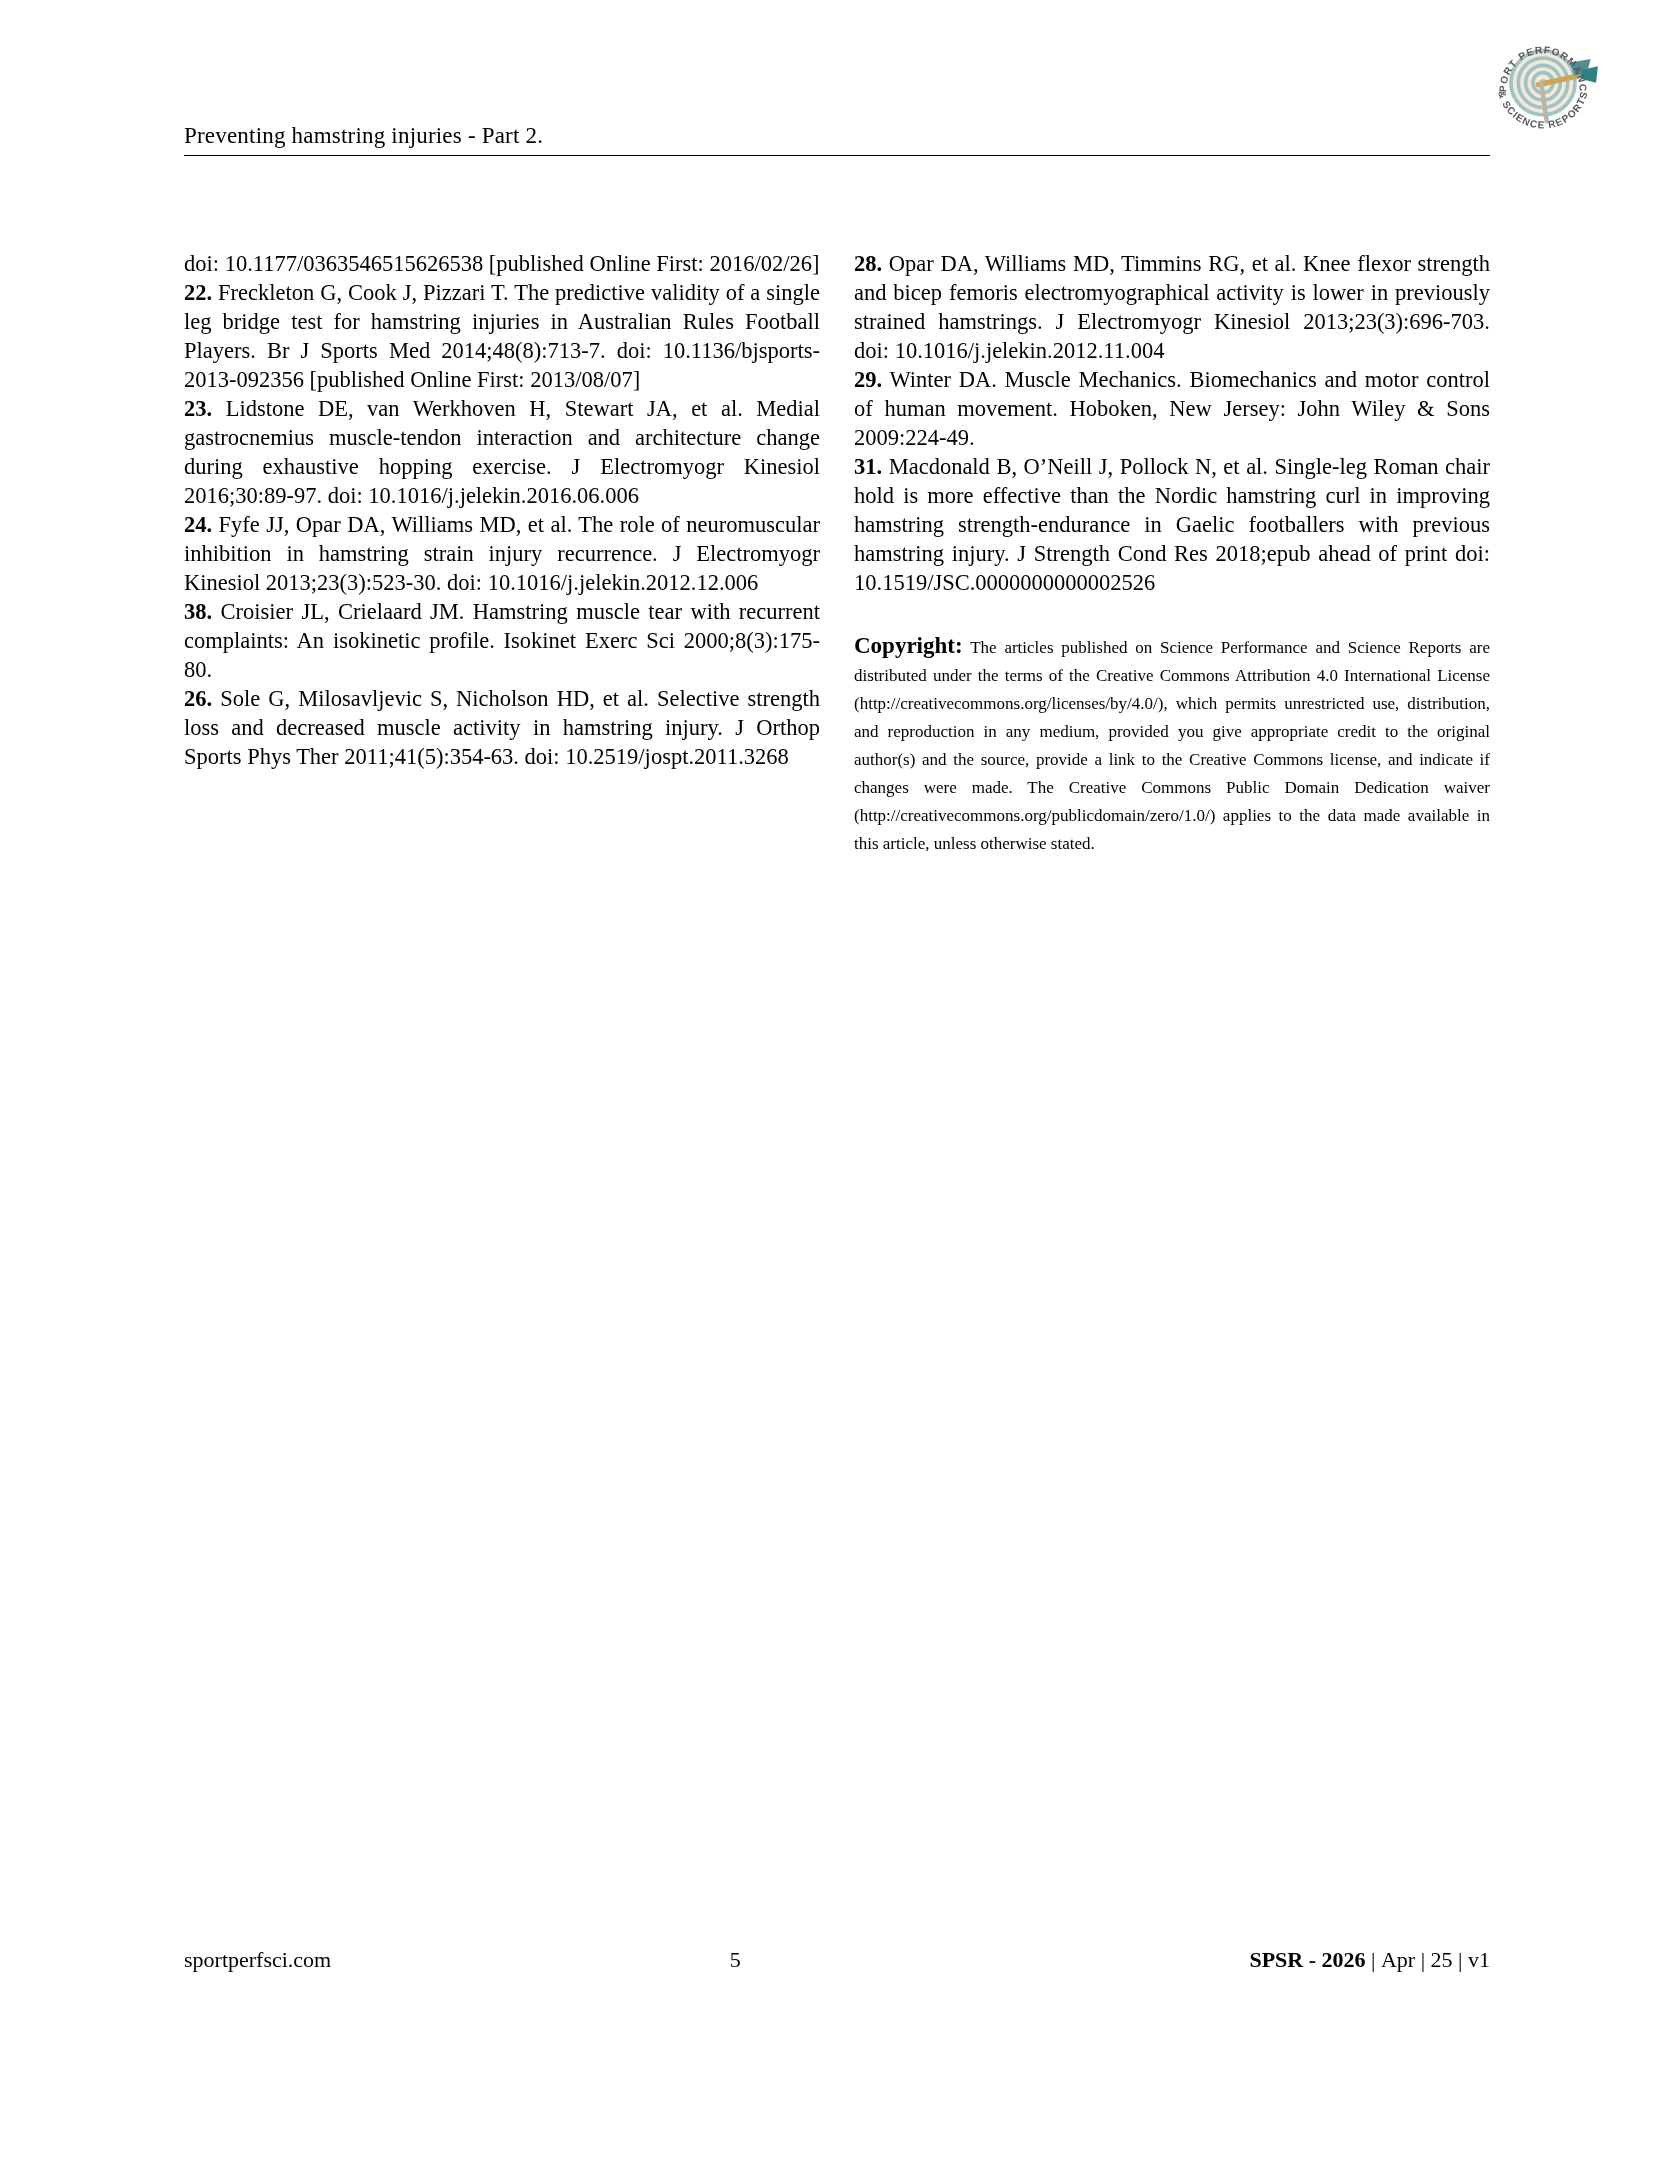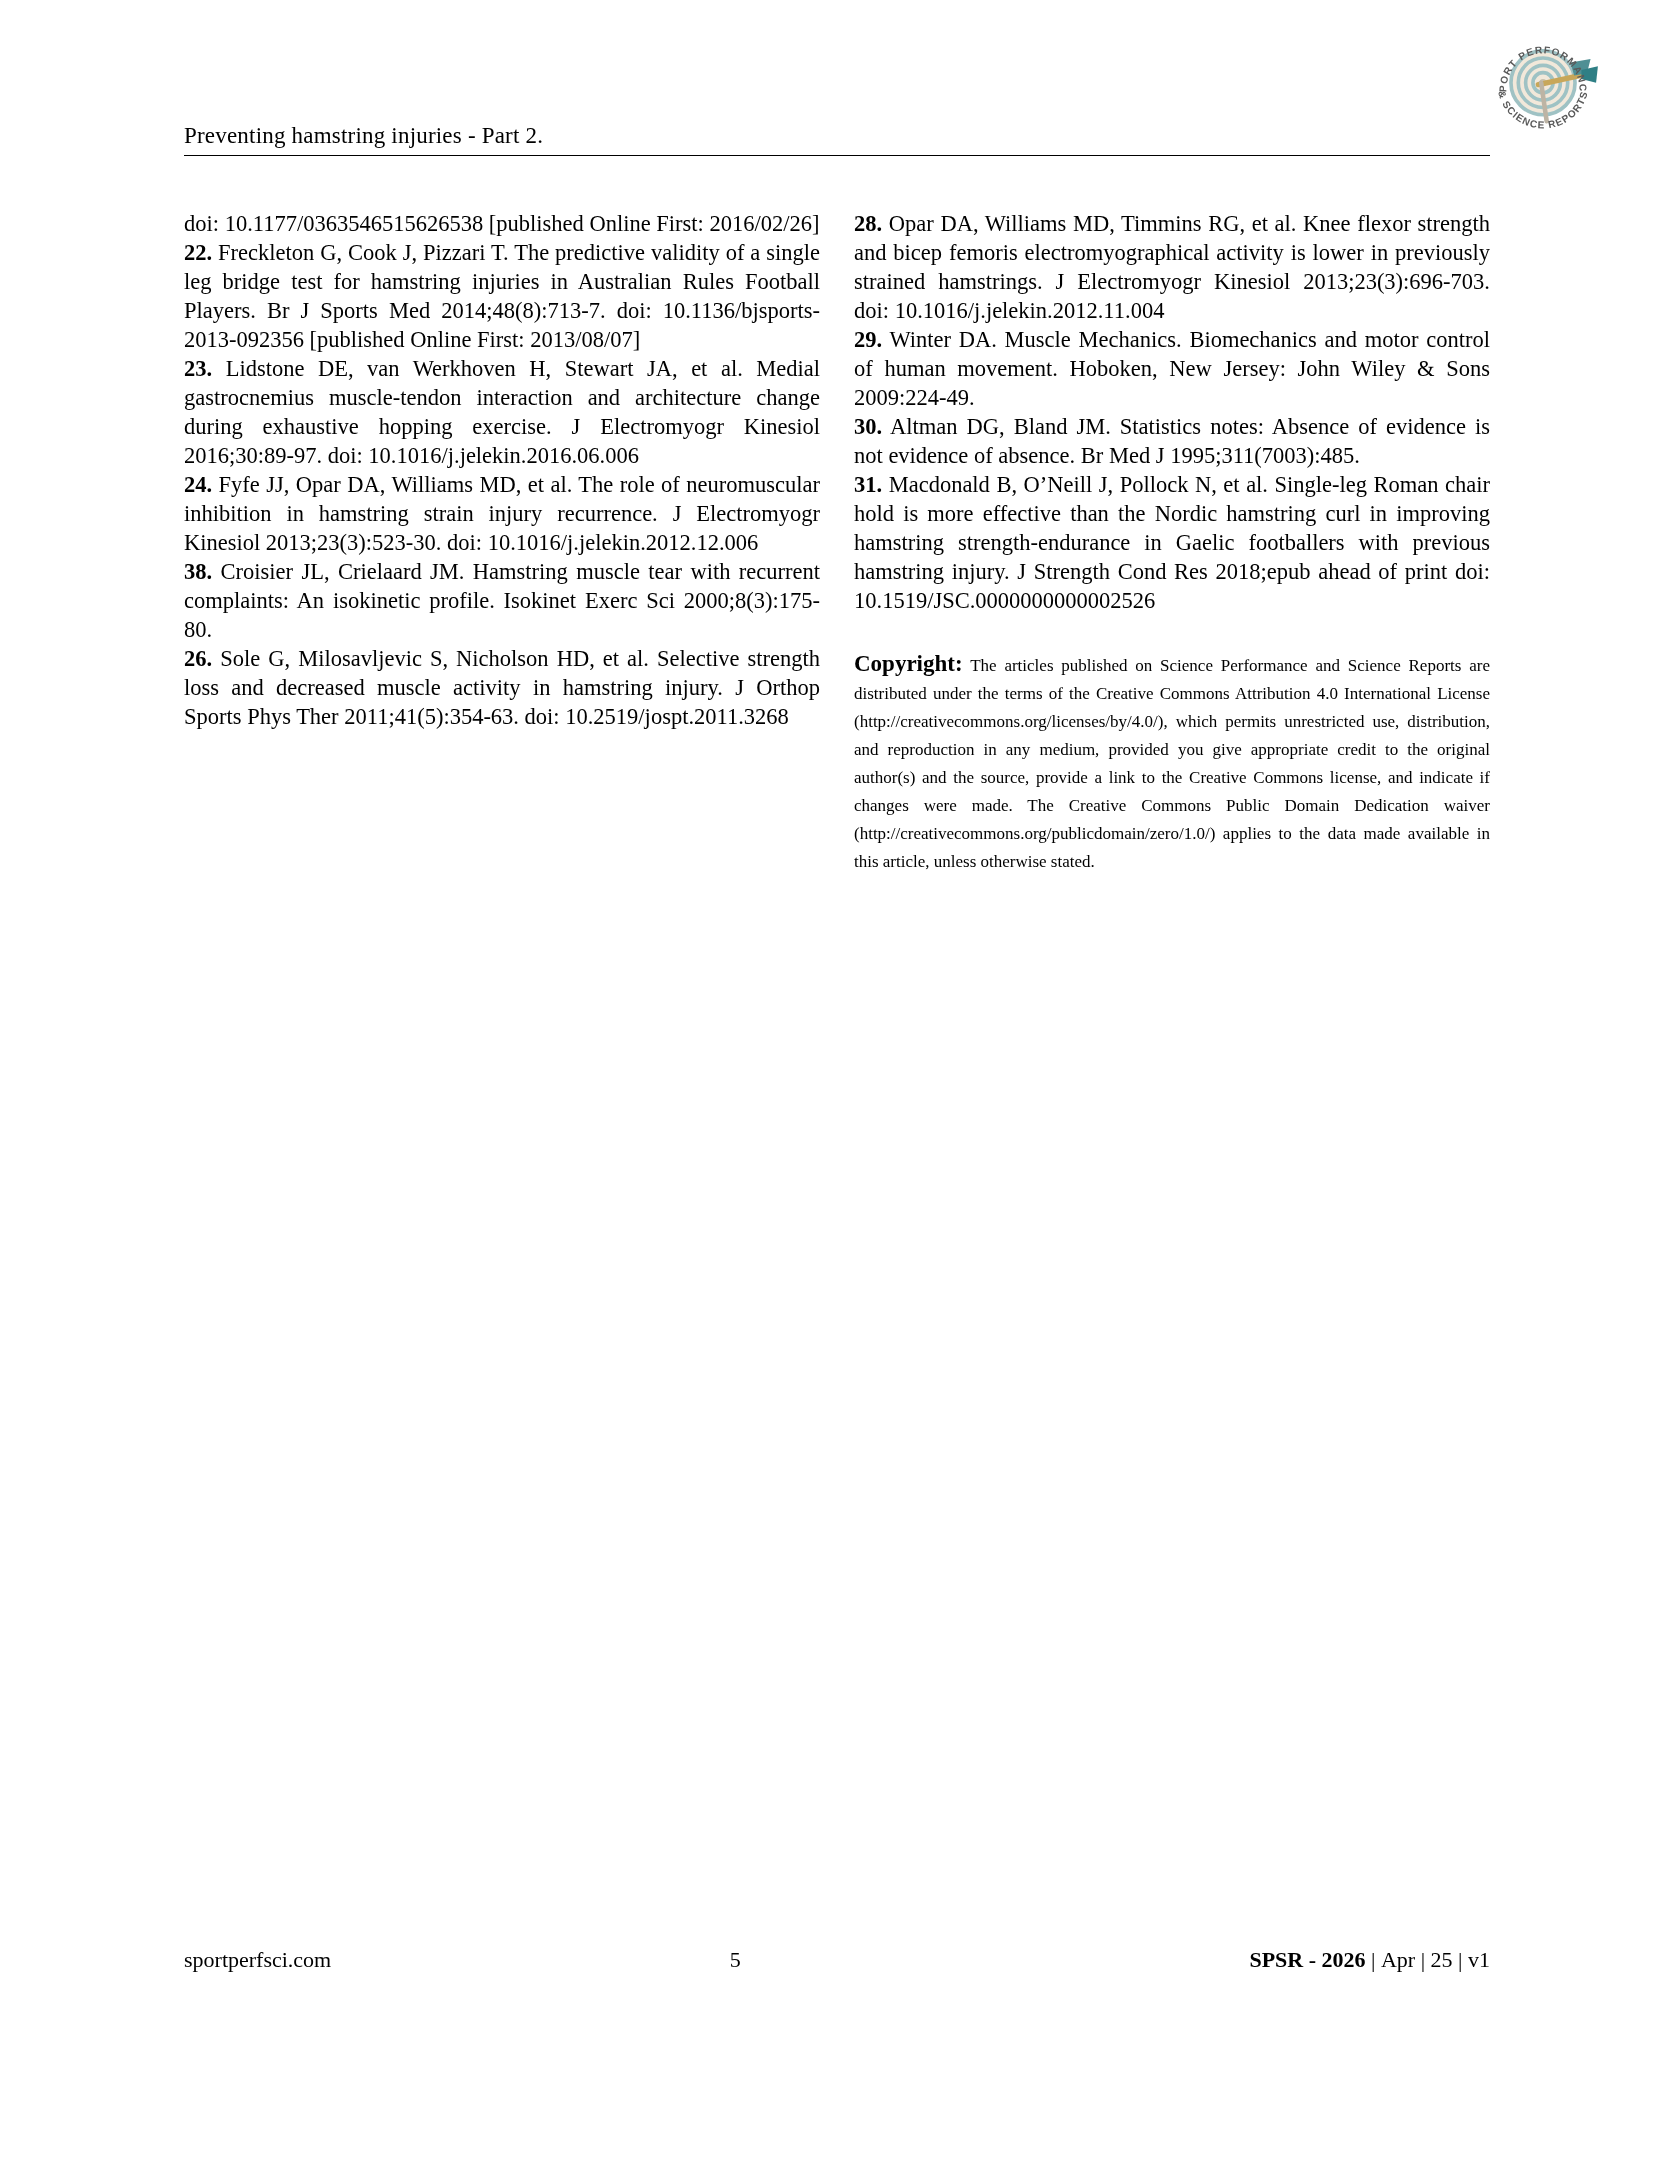"doi: 10.1177/0363546515626538 [published" .refs { margin-top: none -> 40px }
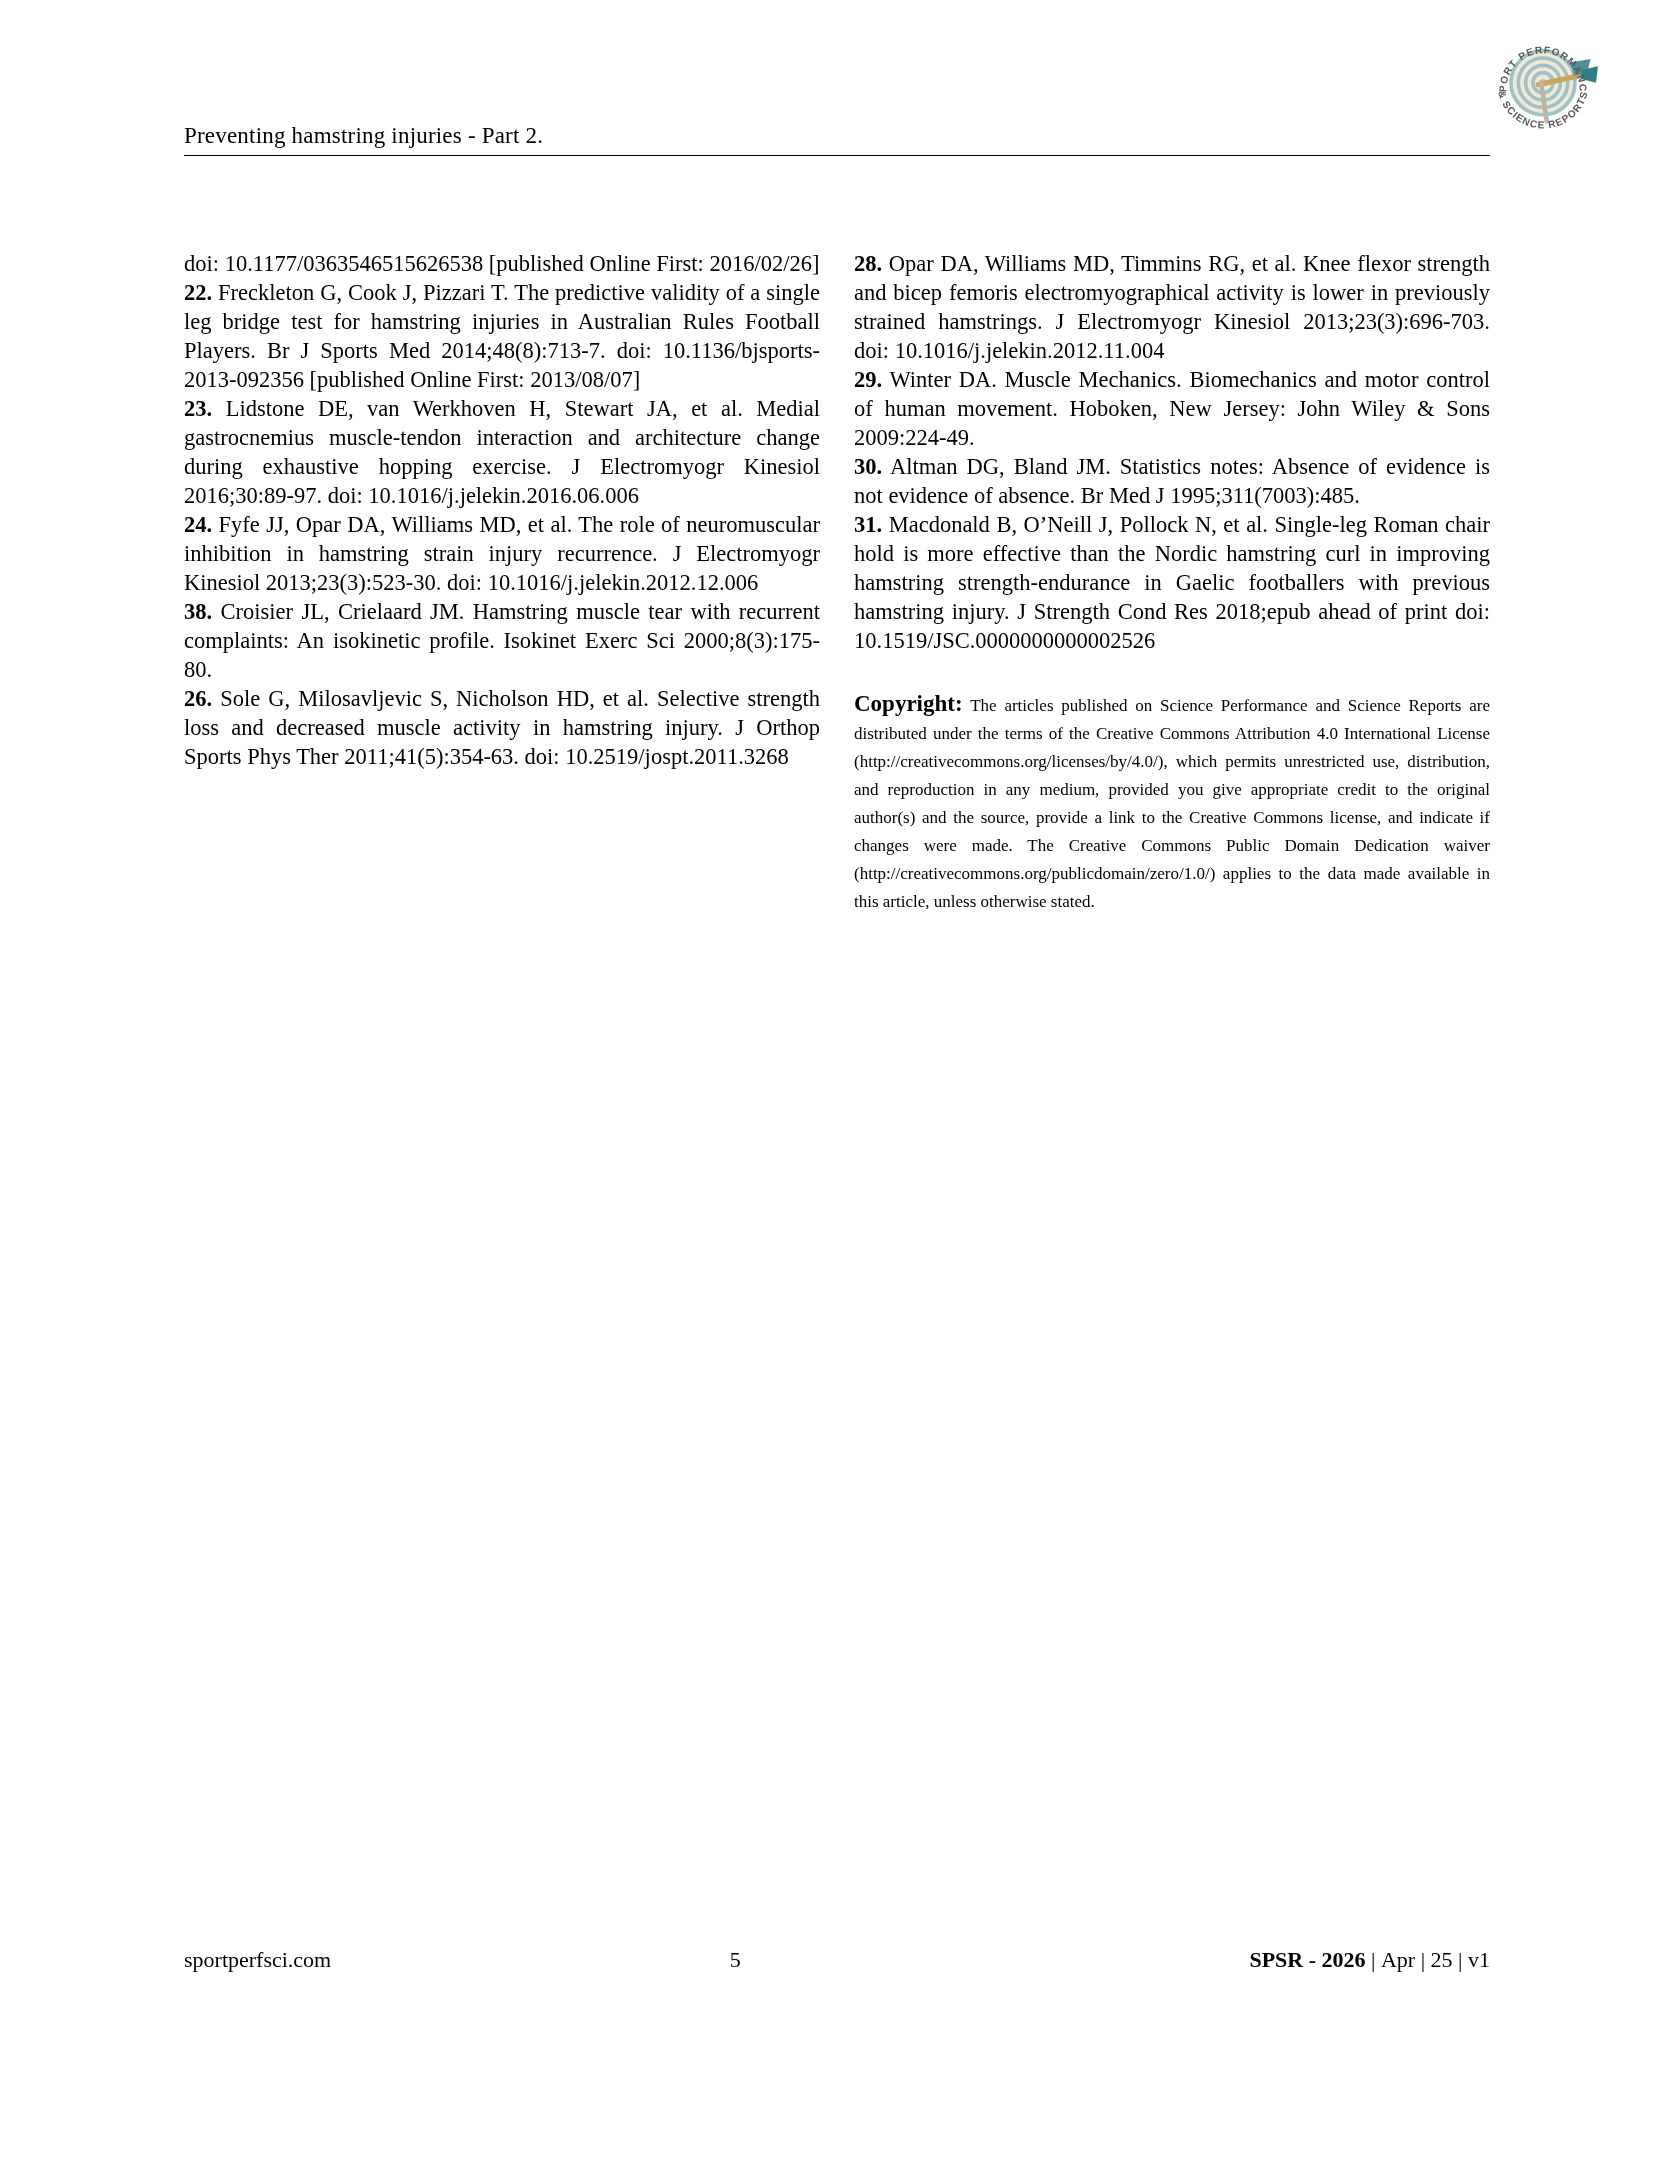"30. Altman DG, Bland JM." p.ref { html: <p><span>30.</span> <span>Altman DG, Bland JM. Statistics notes: Absence of evidence is not evidence of absence. Br Med J 1995;311(7003):485.</span></p> -> none }
